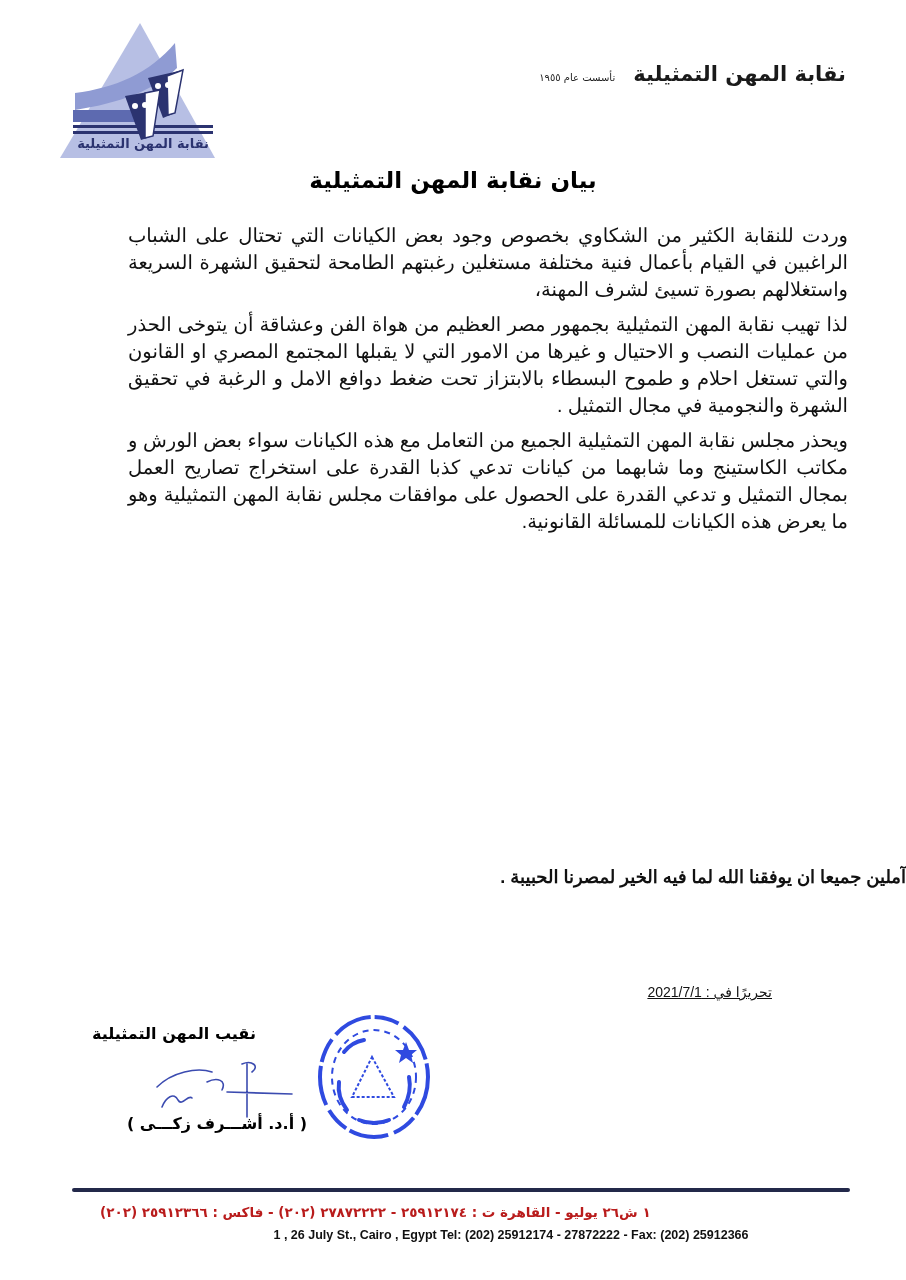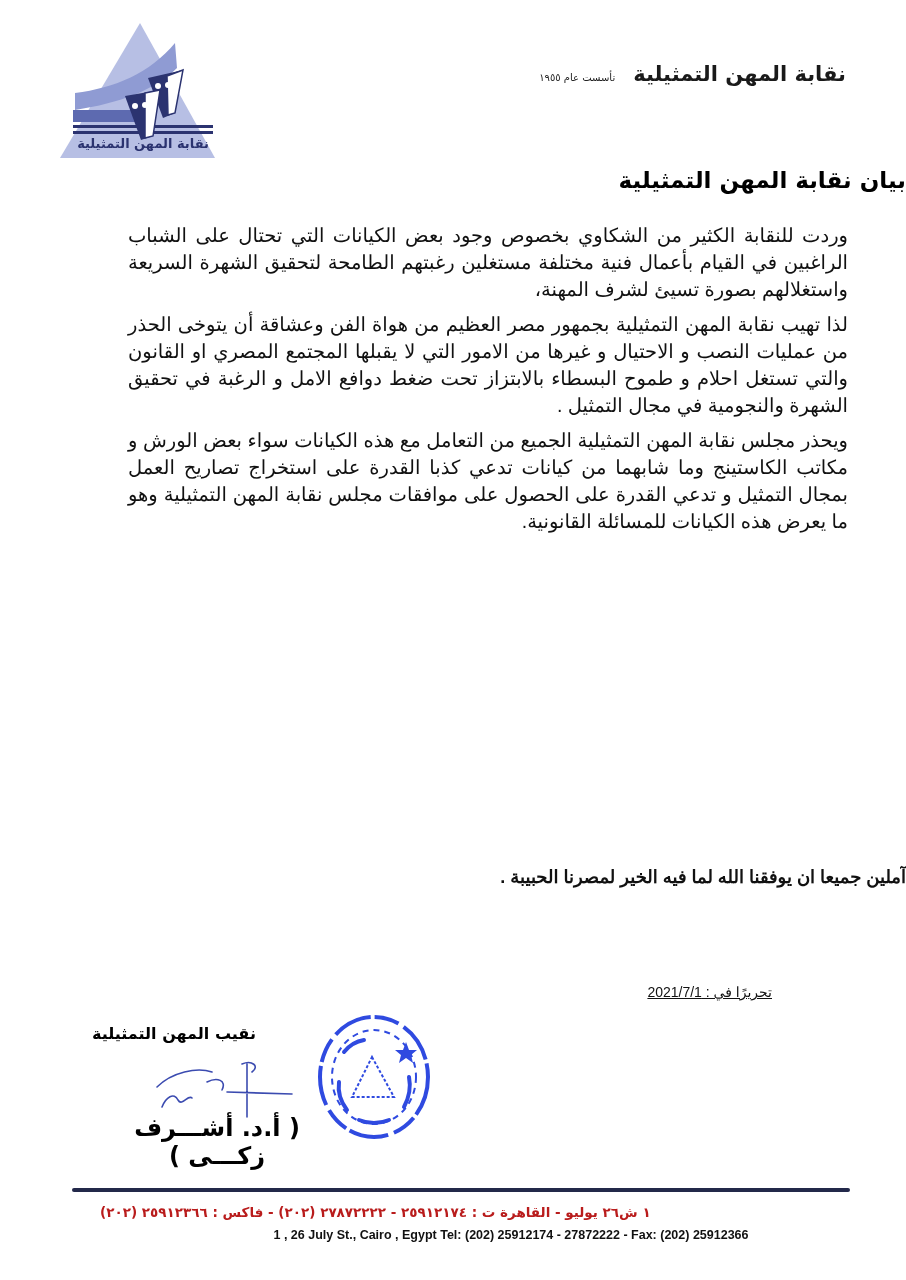"بيان نقابة المهن التمثيلية" .doc-title { text-align: right -> center }
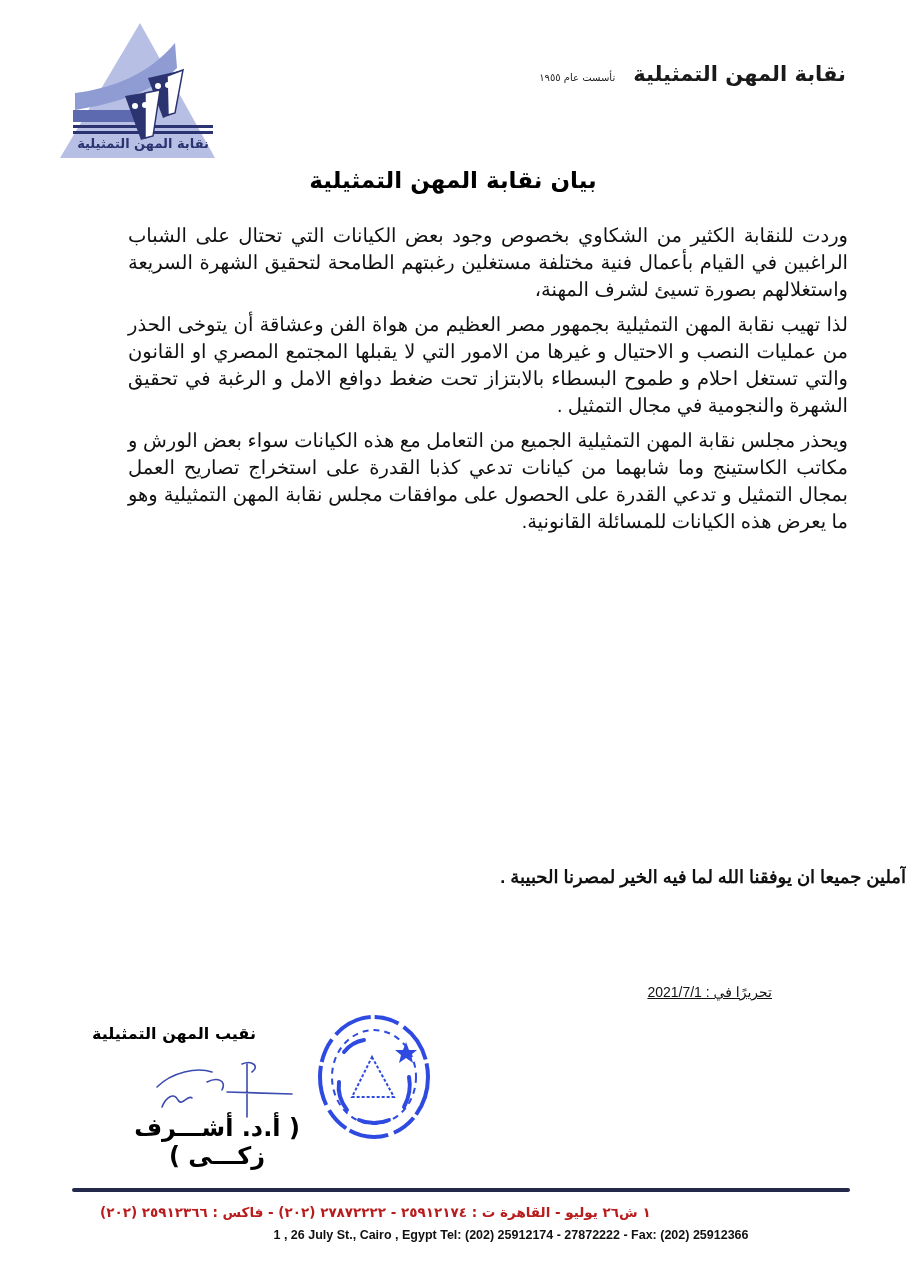"( أ.د. أشـــرف زكـــى )" .sig-name { font-size: 24px -> 16px }
